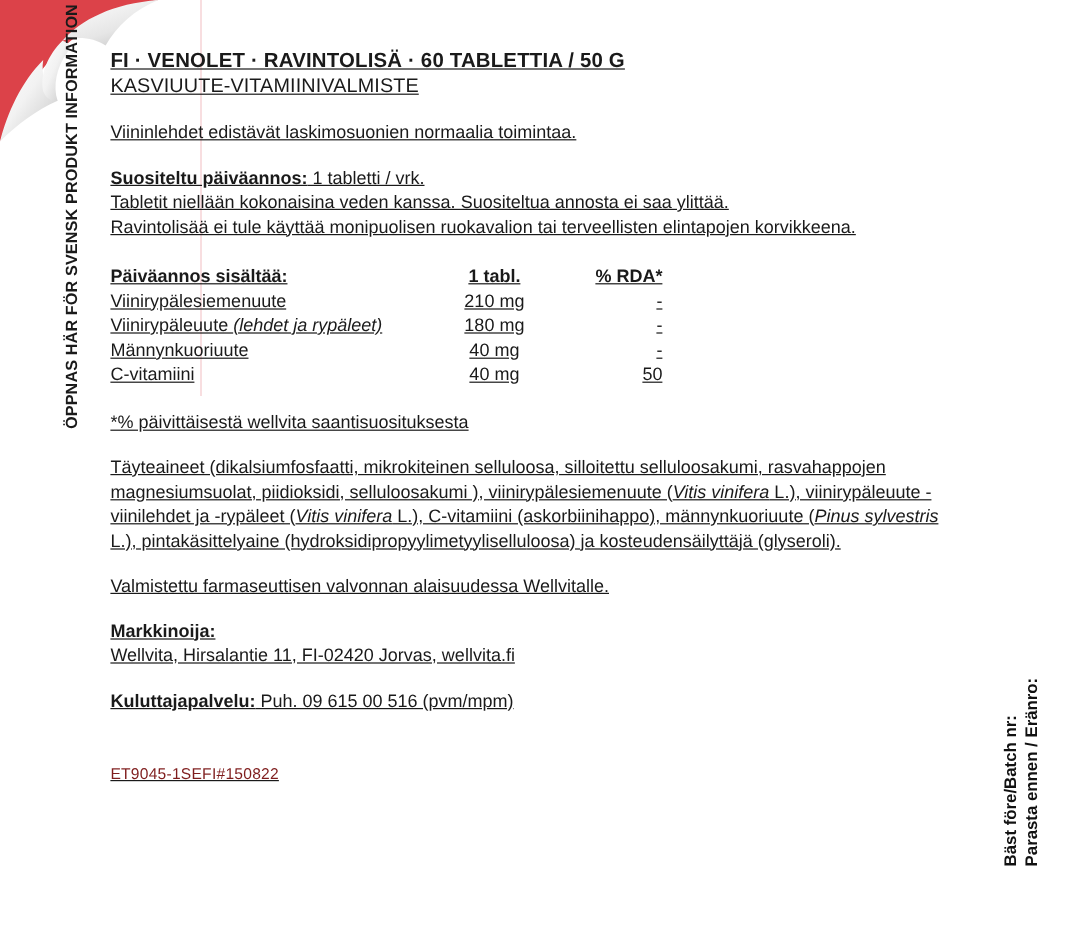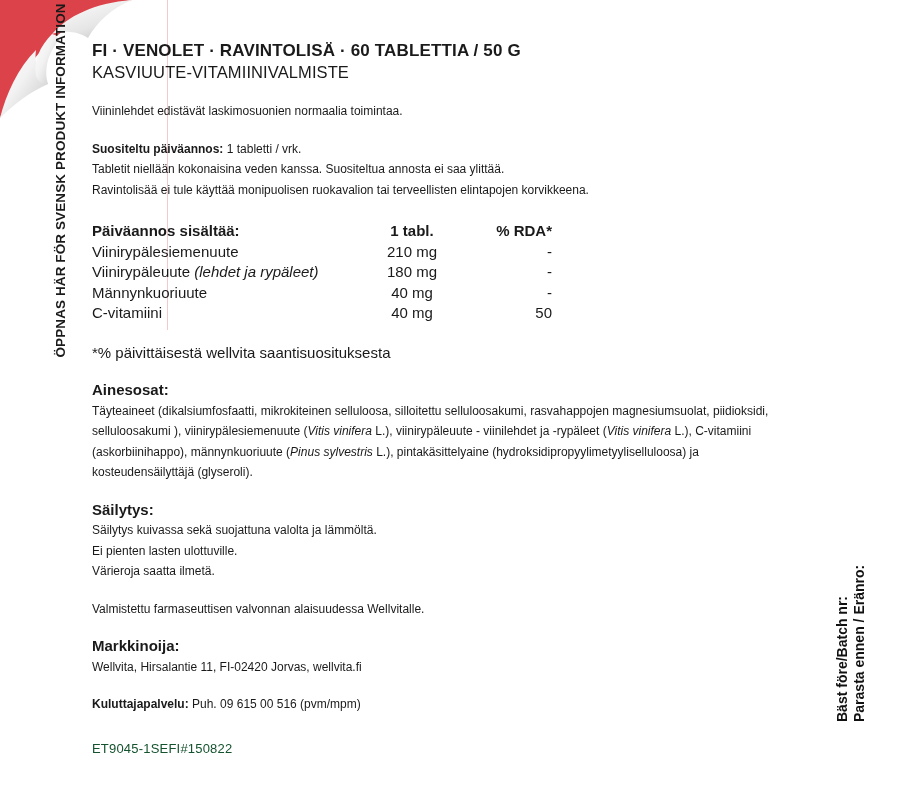"FI · VENOLET · RAVINTOLISÄ" #content { text-decoration: none -> underline }
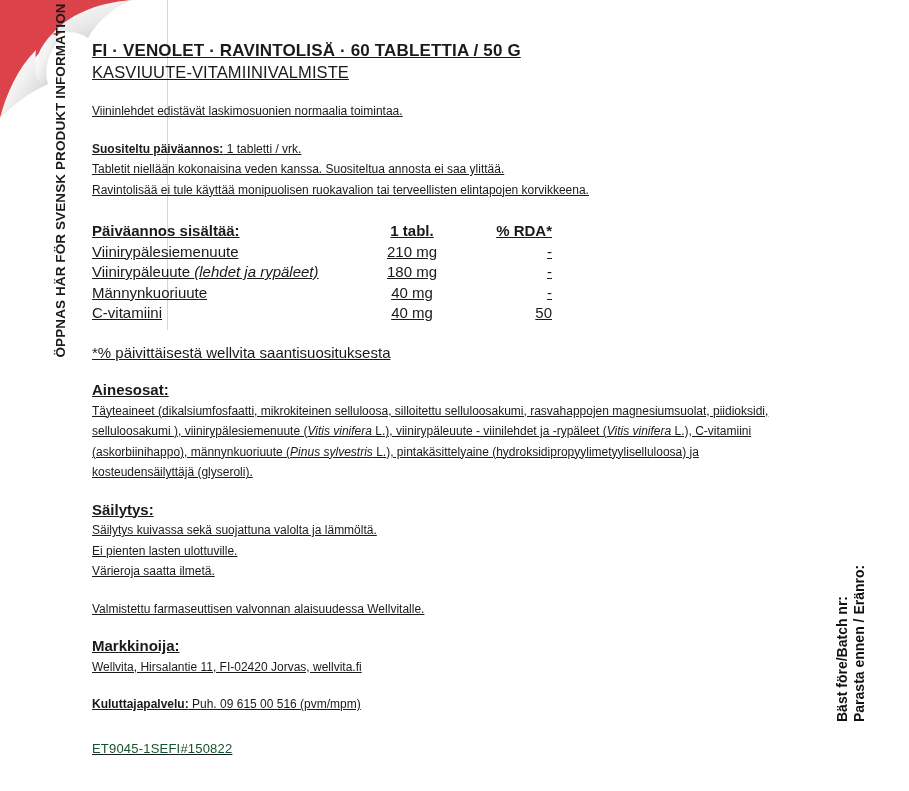"Viininlehdet edistävät laskimosuonien" .body-text { font-size: 12px -> 15px }
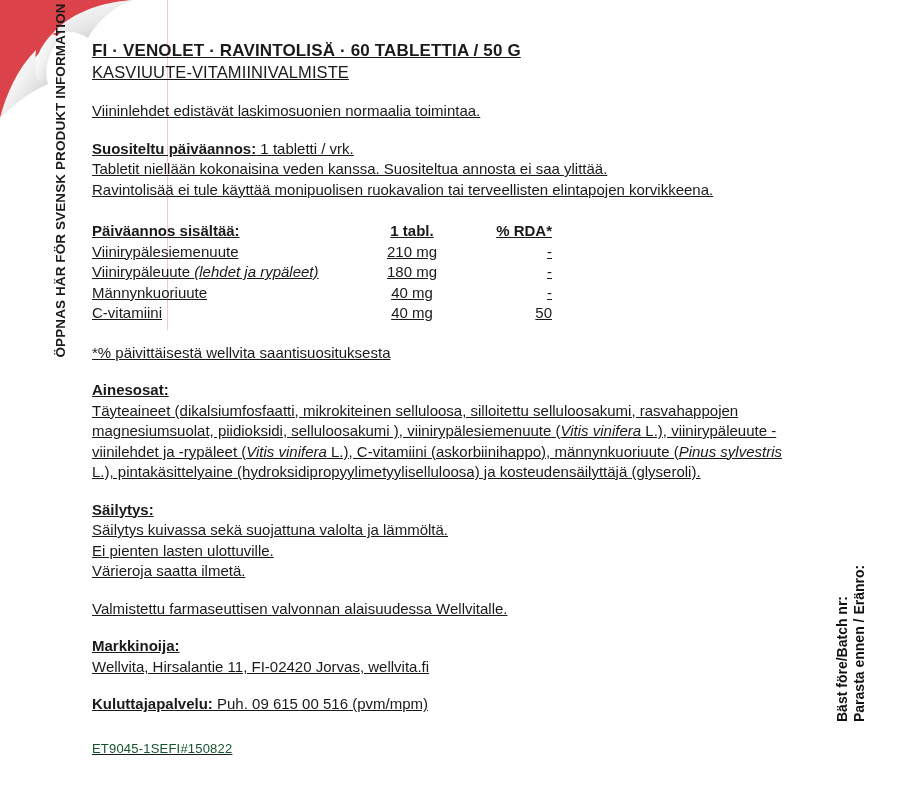"Ainesosat:" div.section-head { html: <div>Ainesosat:</div> -> none }
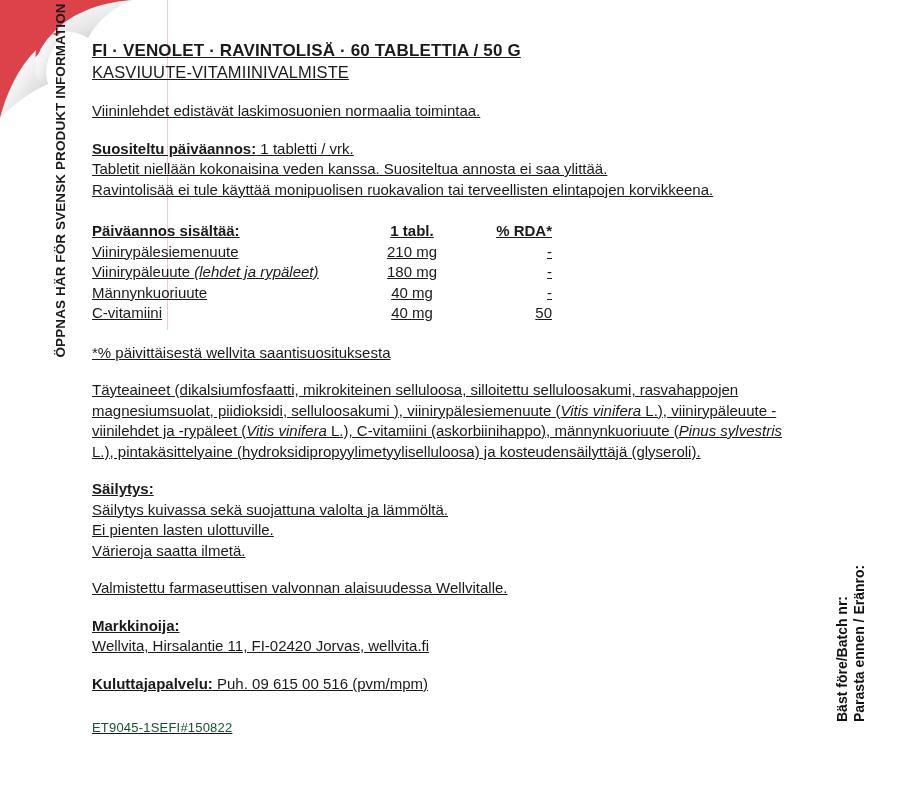"Säilytys:" div.para { html: <div> <div>Säilytys:</div> <div>Säilytys kuivassa sekä suojattuna valolta ja lämmöltä.</div> <div>Ei pienten lasten ulottuville.</div> <div>Värieroja saatta ilmetä.</div> </div> -> none }
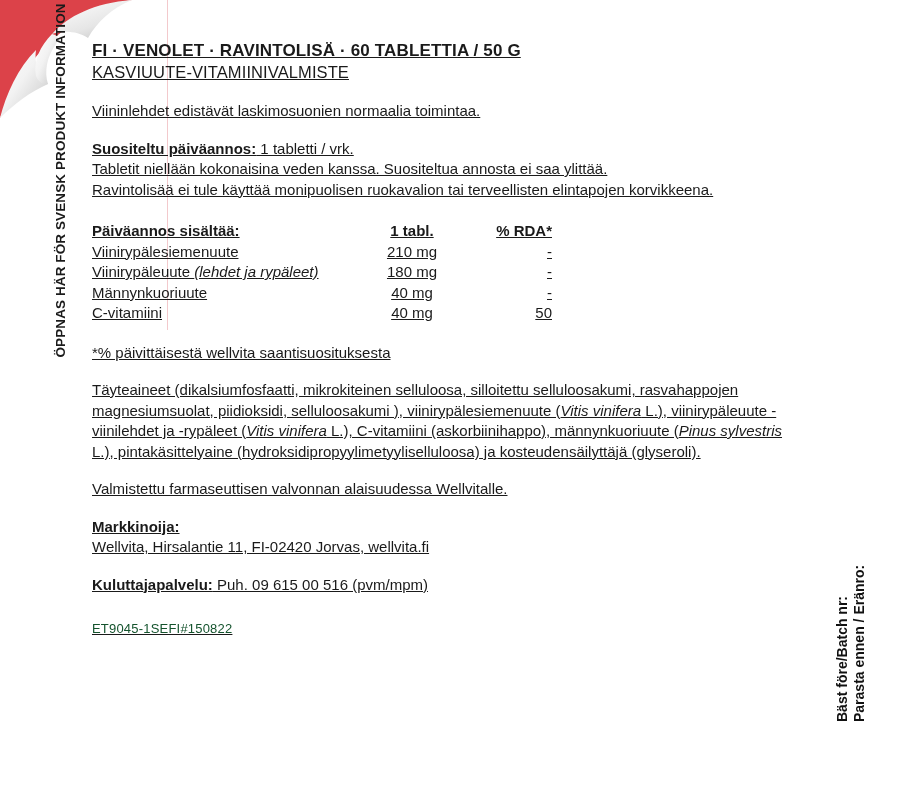"ET9045-1SEFI#150822" #footer-code { color: #14532d -> #7f1d1d; margin-top: 26px -> 42px }
